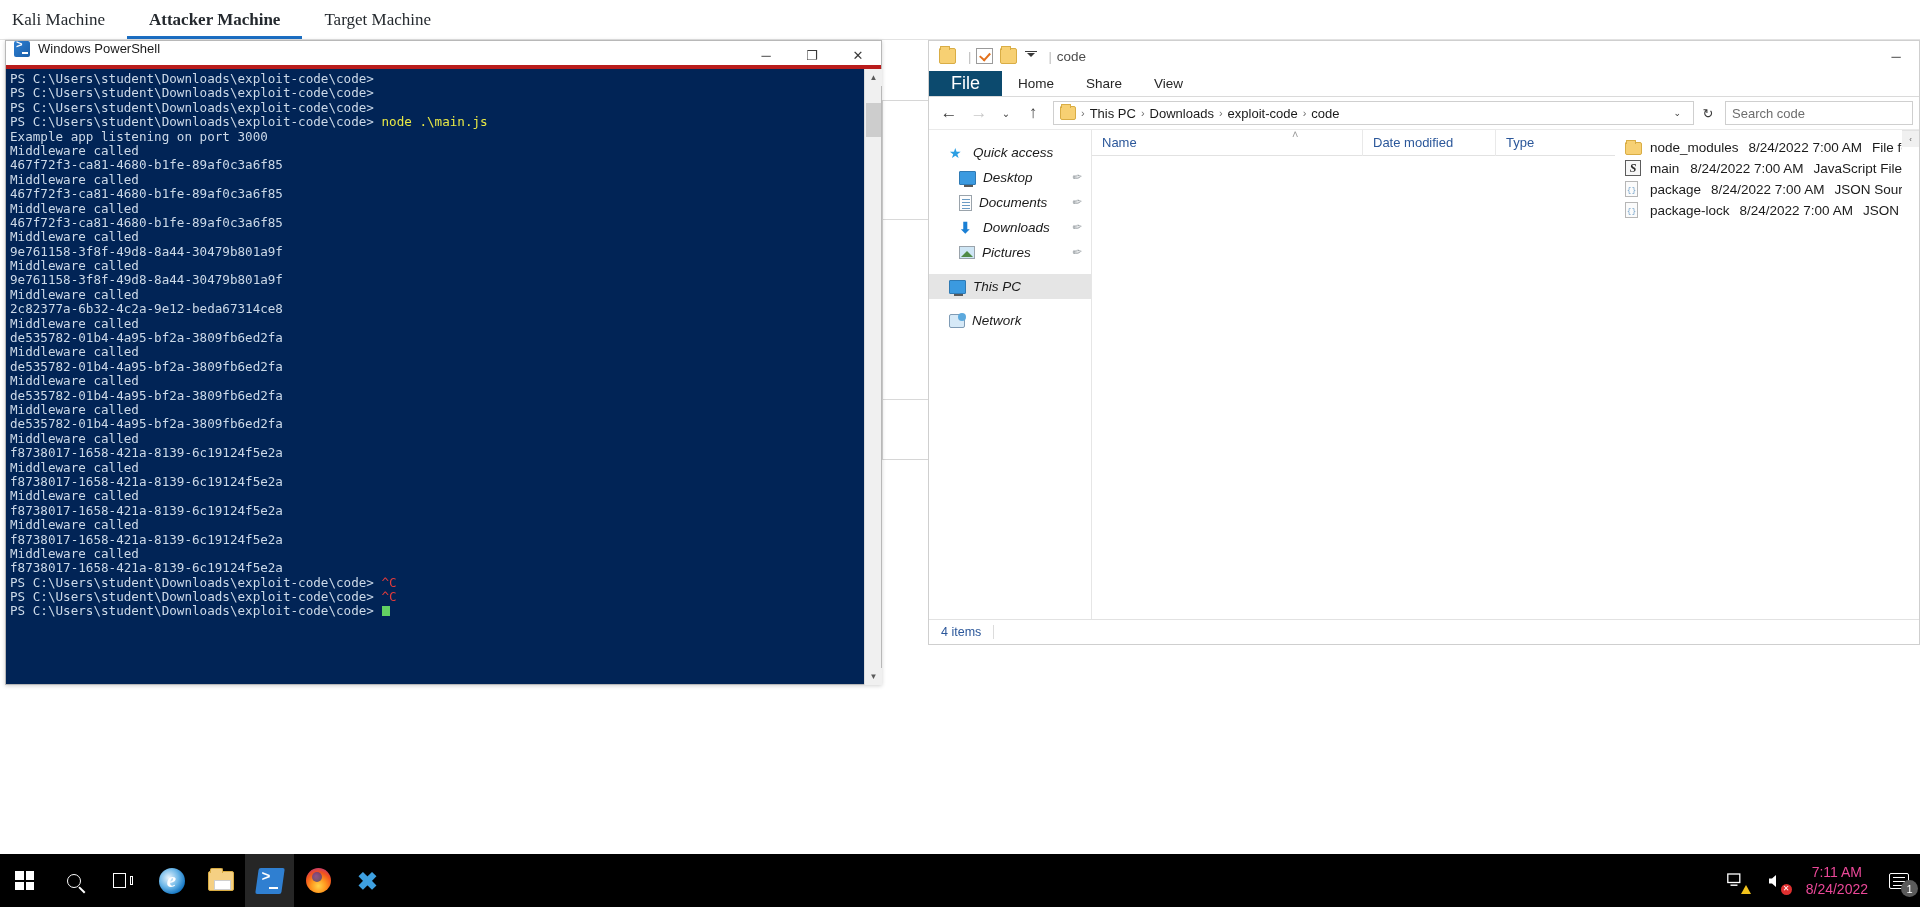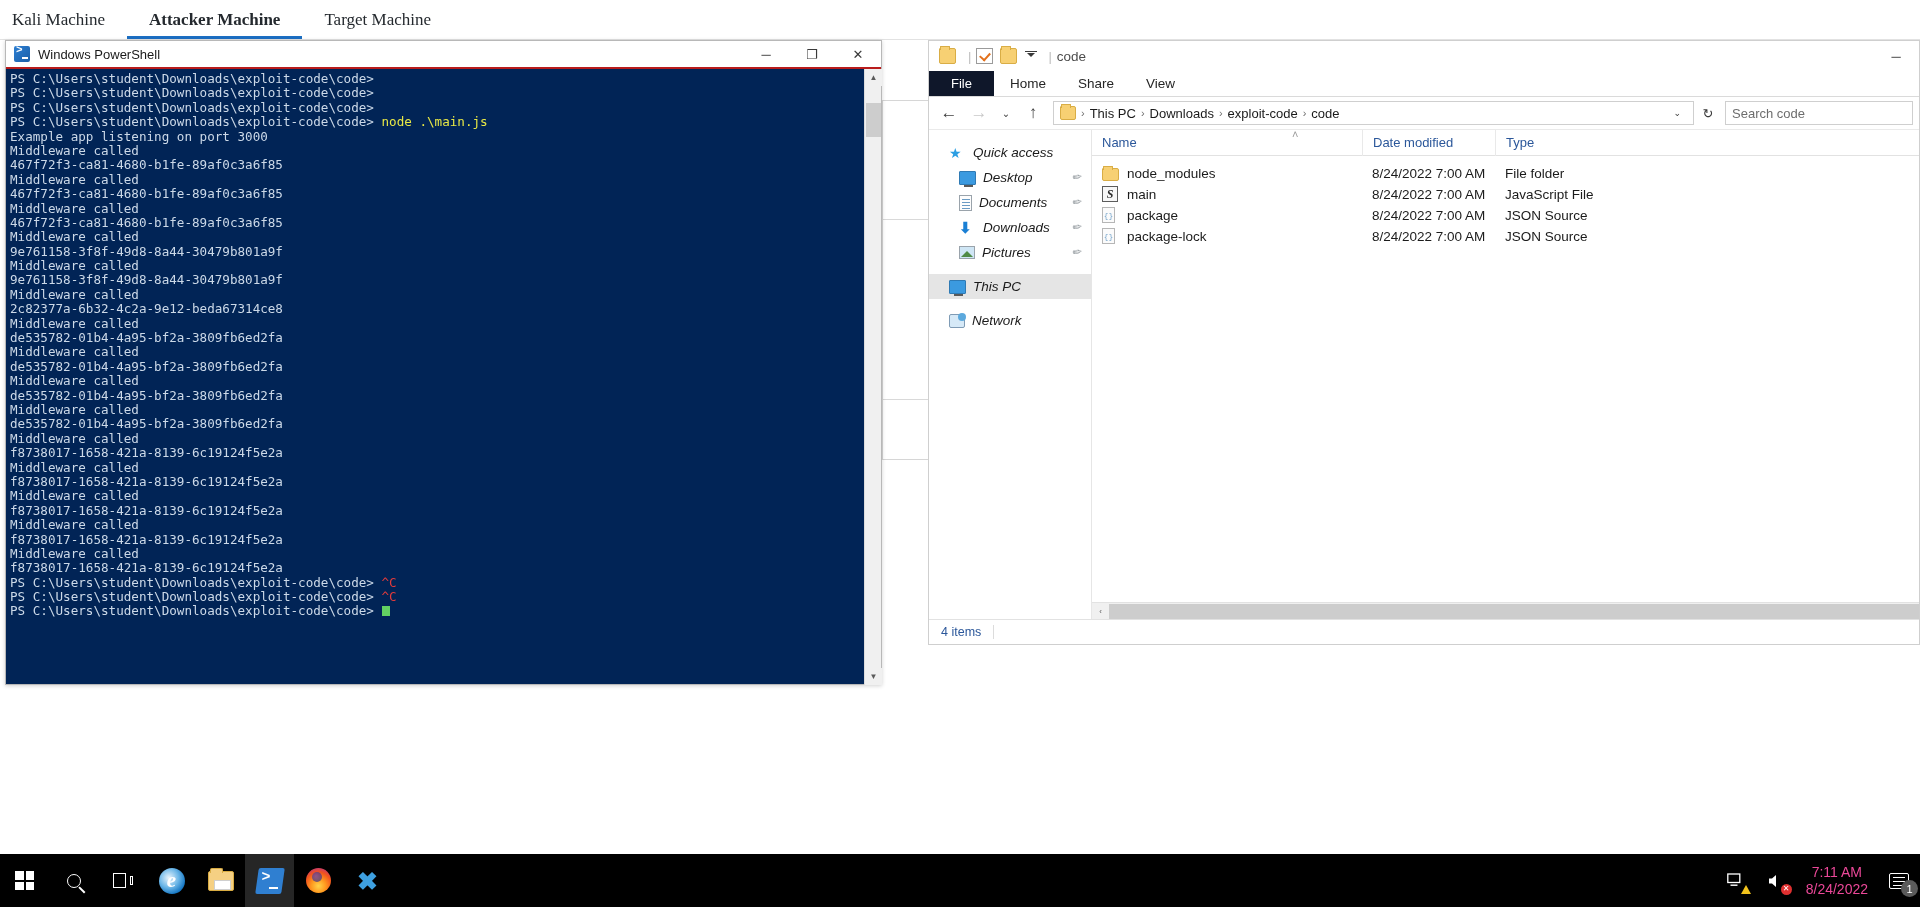"Windows PowerShell" .ps-titlebar { align-items: center -> none; border-bottom: 2px solid #b91c1c -> 4px solid #b91c1c }
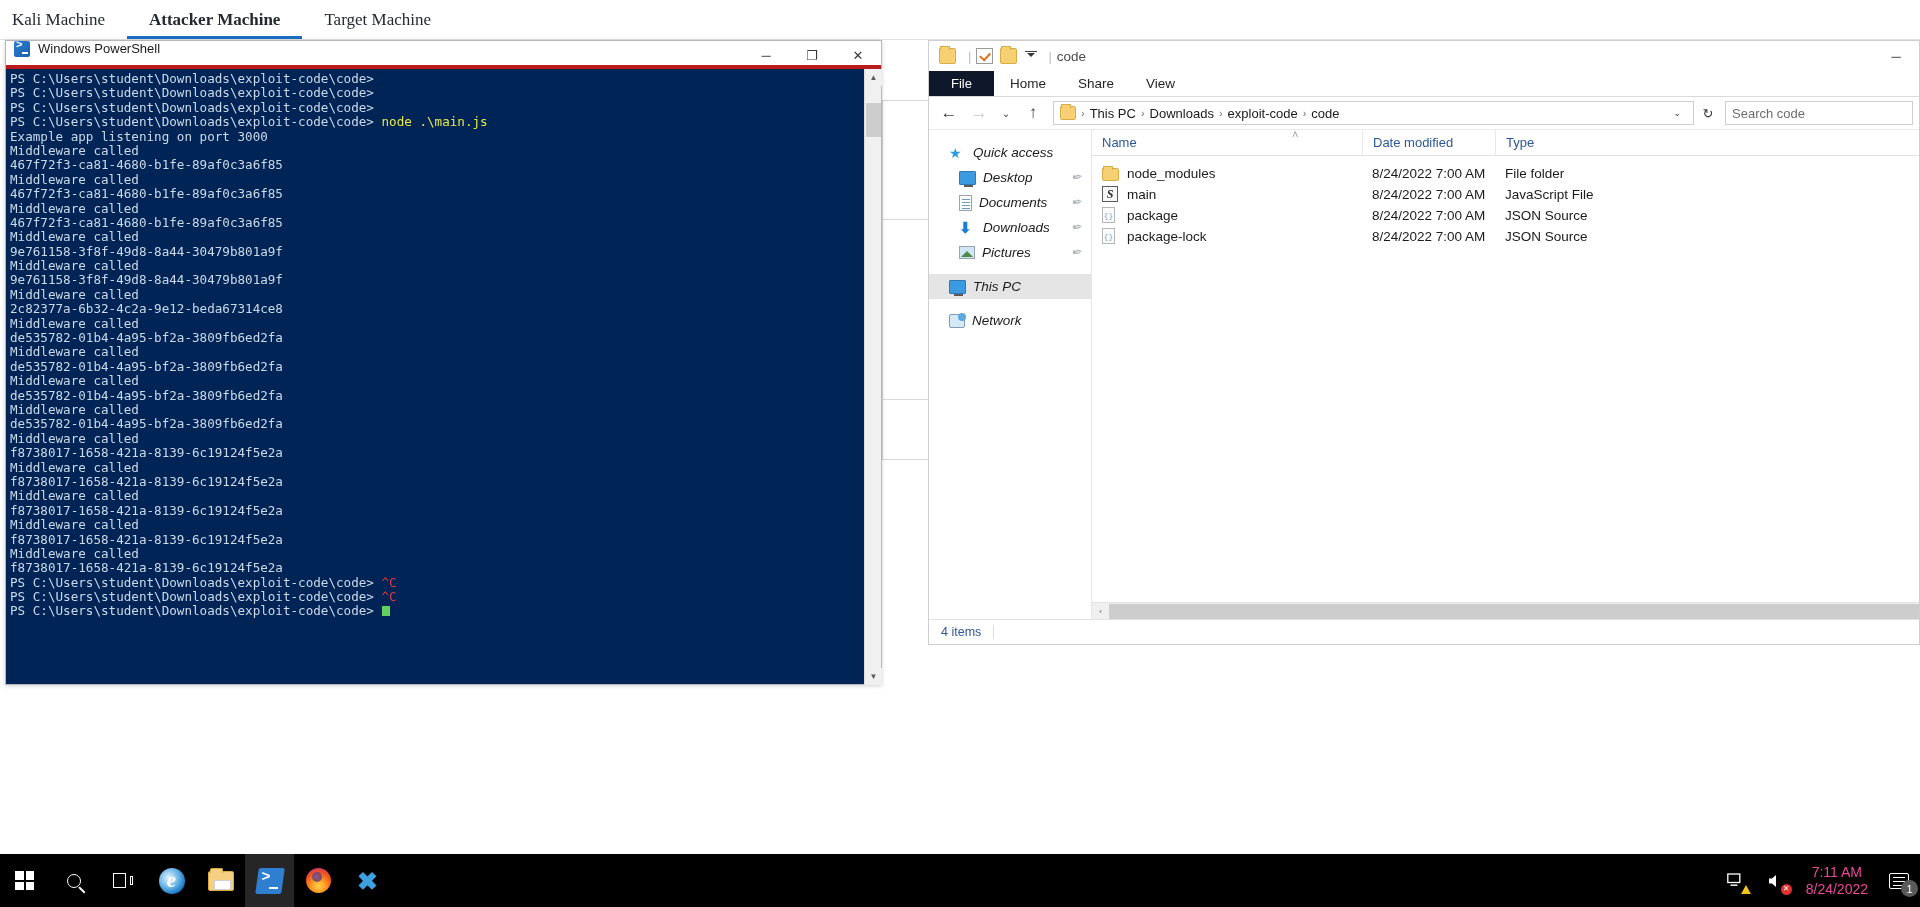"File" .rb-file { background: #0f172a -> #0c4a6e; font-size: 13px -> 18px }
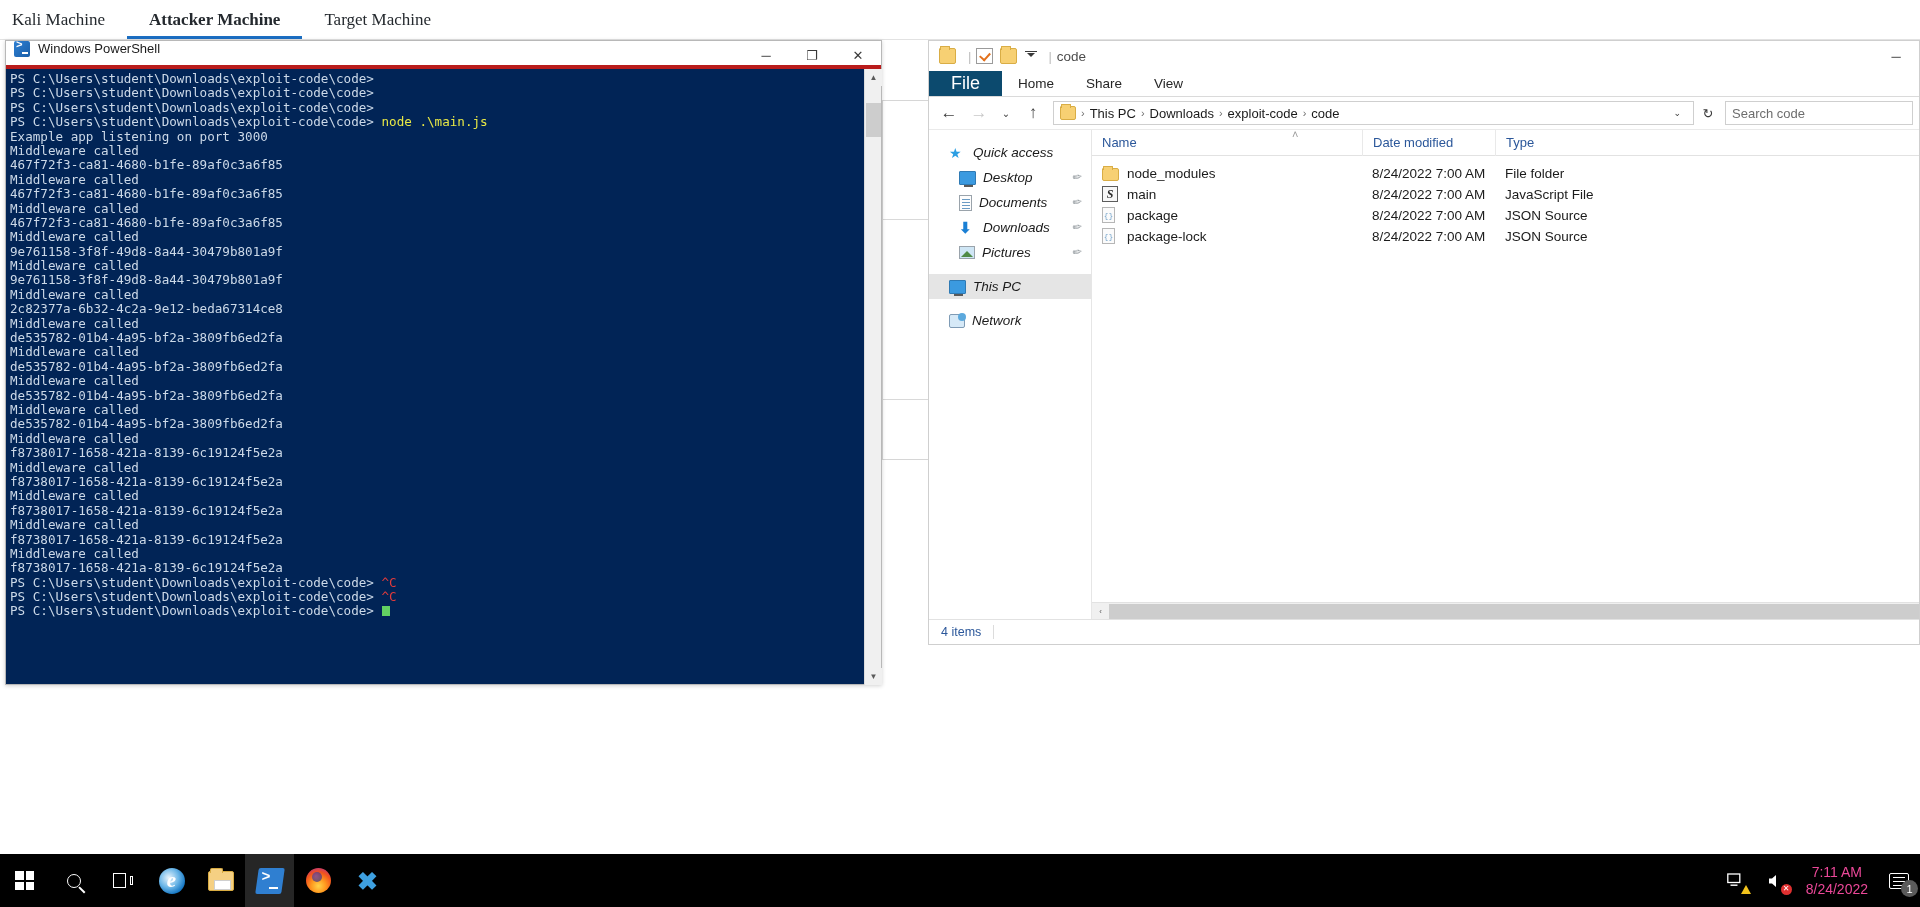"Name" .fe-content { flex-direction: column -> row }
